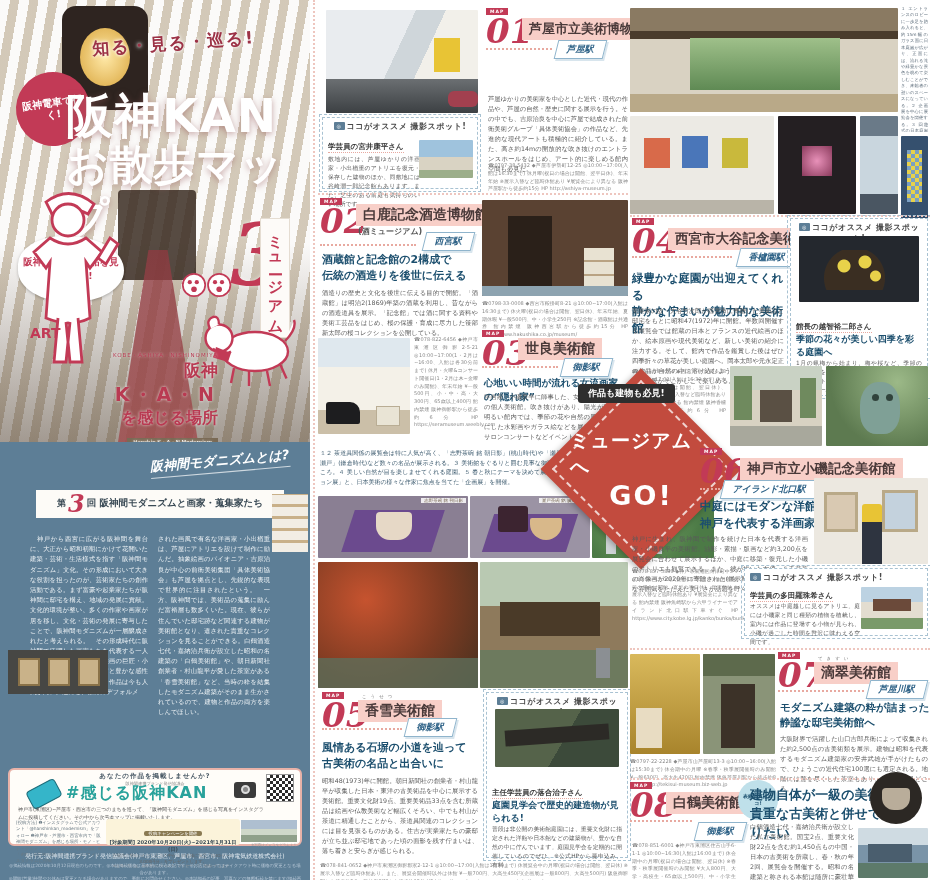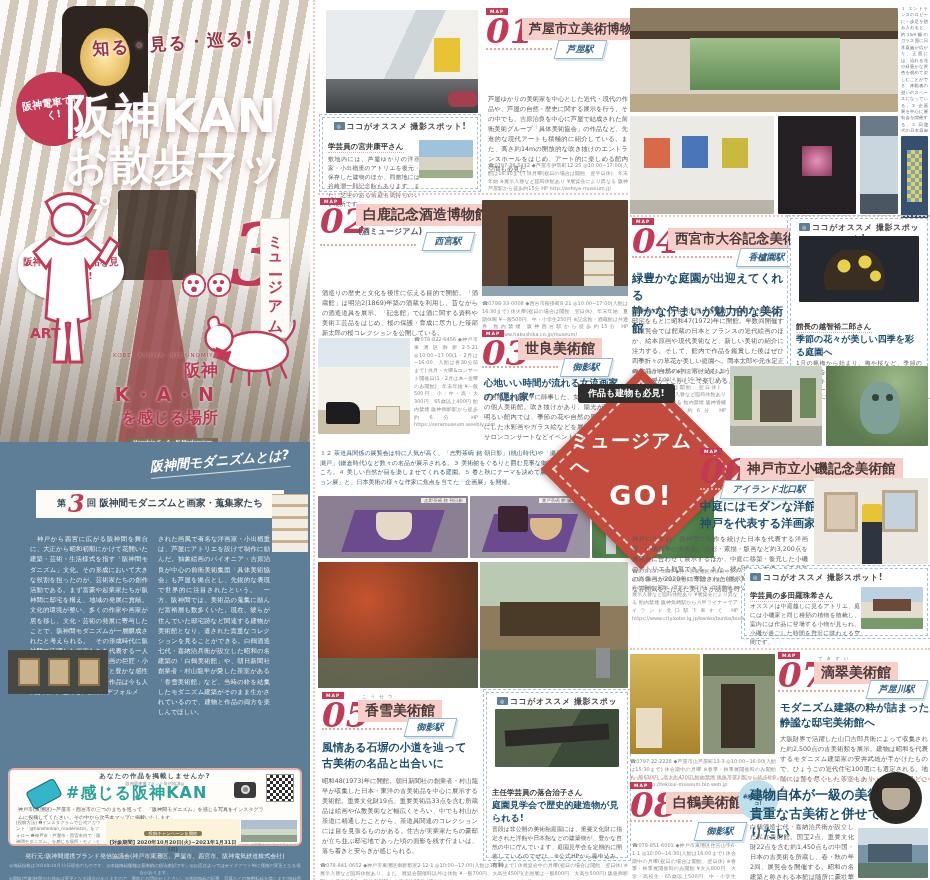"酒蔵館と記念館の2構成で" div.headline { html: none -> <div>酒蔵館と記念館の2構成で 伝統の酒造りを後世に伝える</div> }
